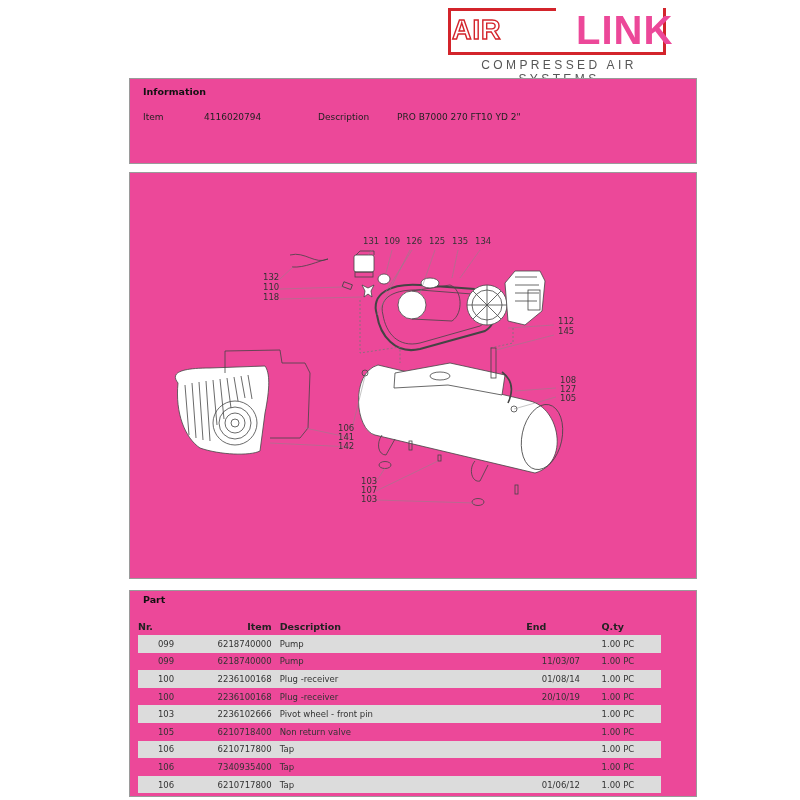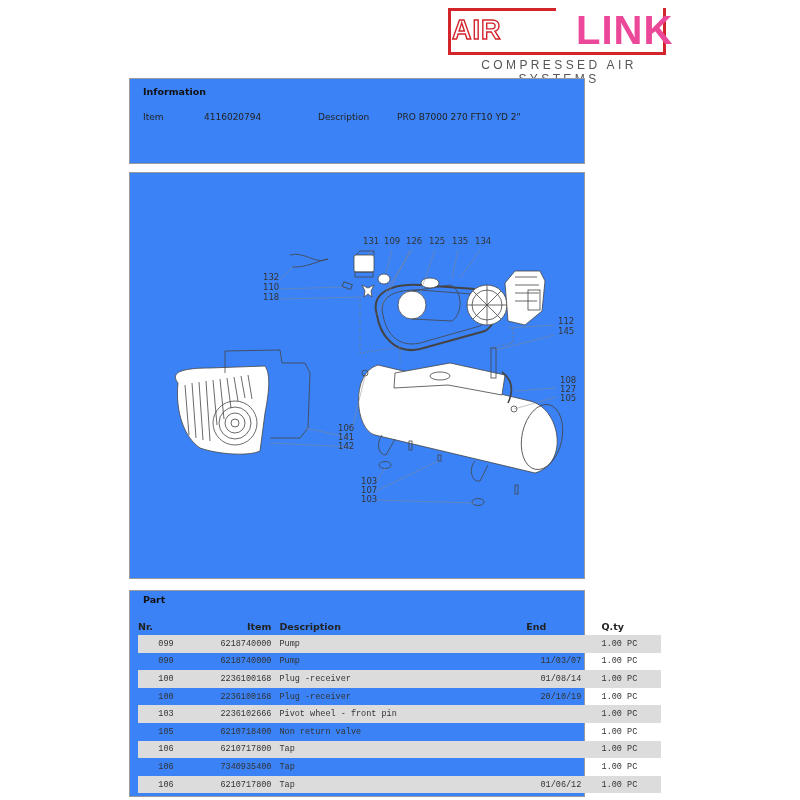"Information" .panel { background: #3b82f6 -> #ec4899; width: 456px -> 568px }
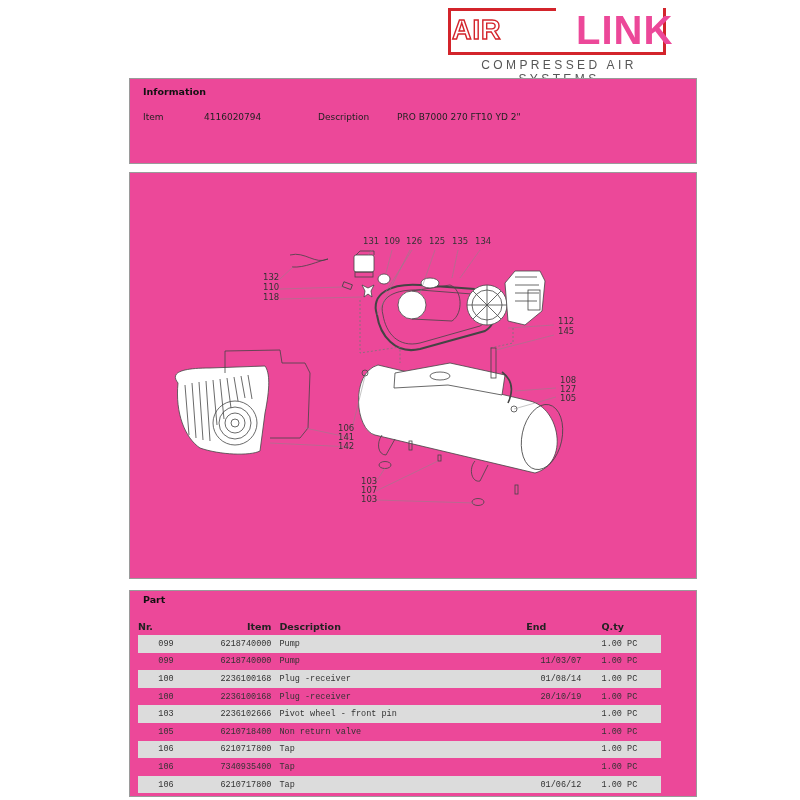"099" .parts-table td { font-family: Liberation Mono, monospace -> none }
